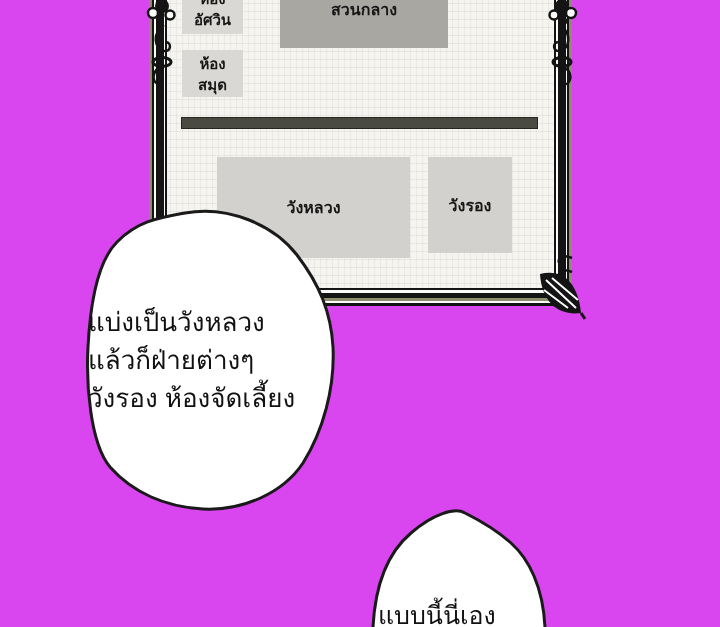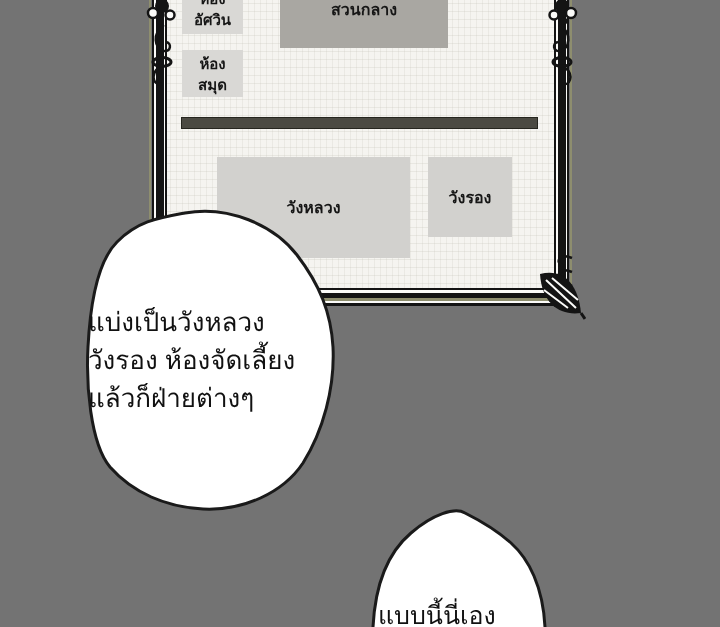"อัศวิน" .canvas { background: #737373 -> #d946ef }
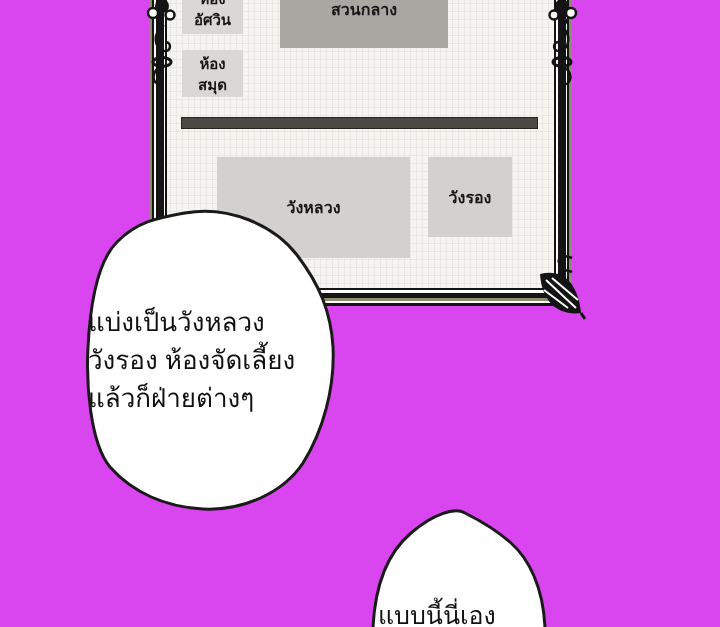"วังรอง" .room.secondary-palace { height: 80px -> 96px }
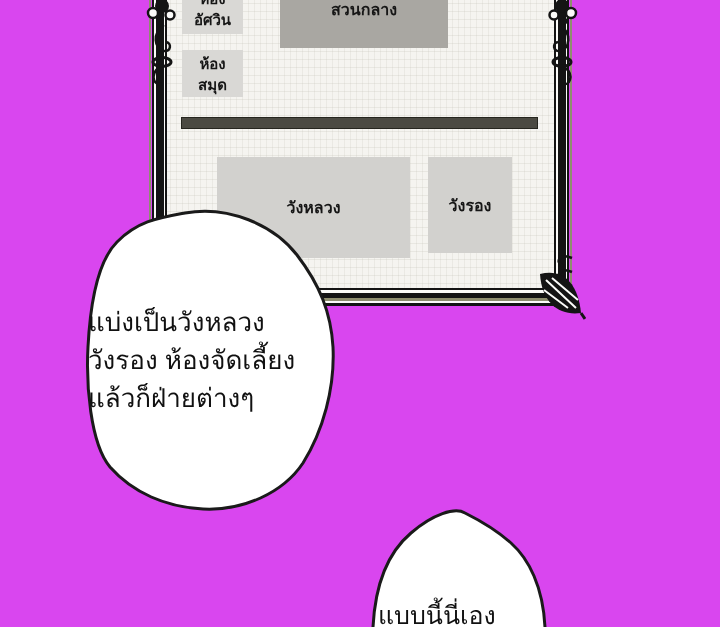"วังรอง ห้องจัดเลี้ยง" span.ln { order: before "แล้วก็ฝ่ายต่างๆ" -> after "แล้วก็ฝ่ายต่างๆ" }
